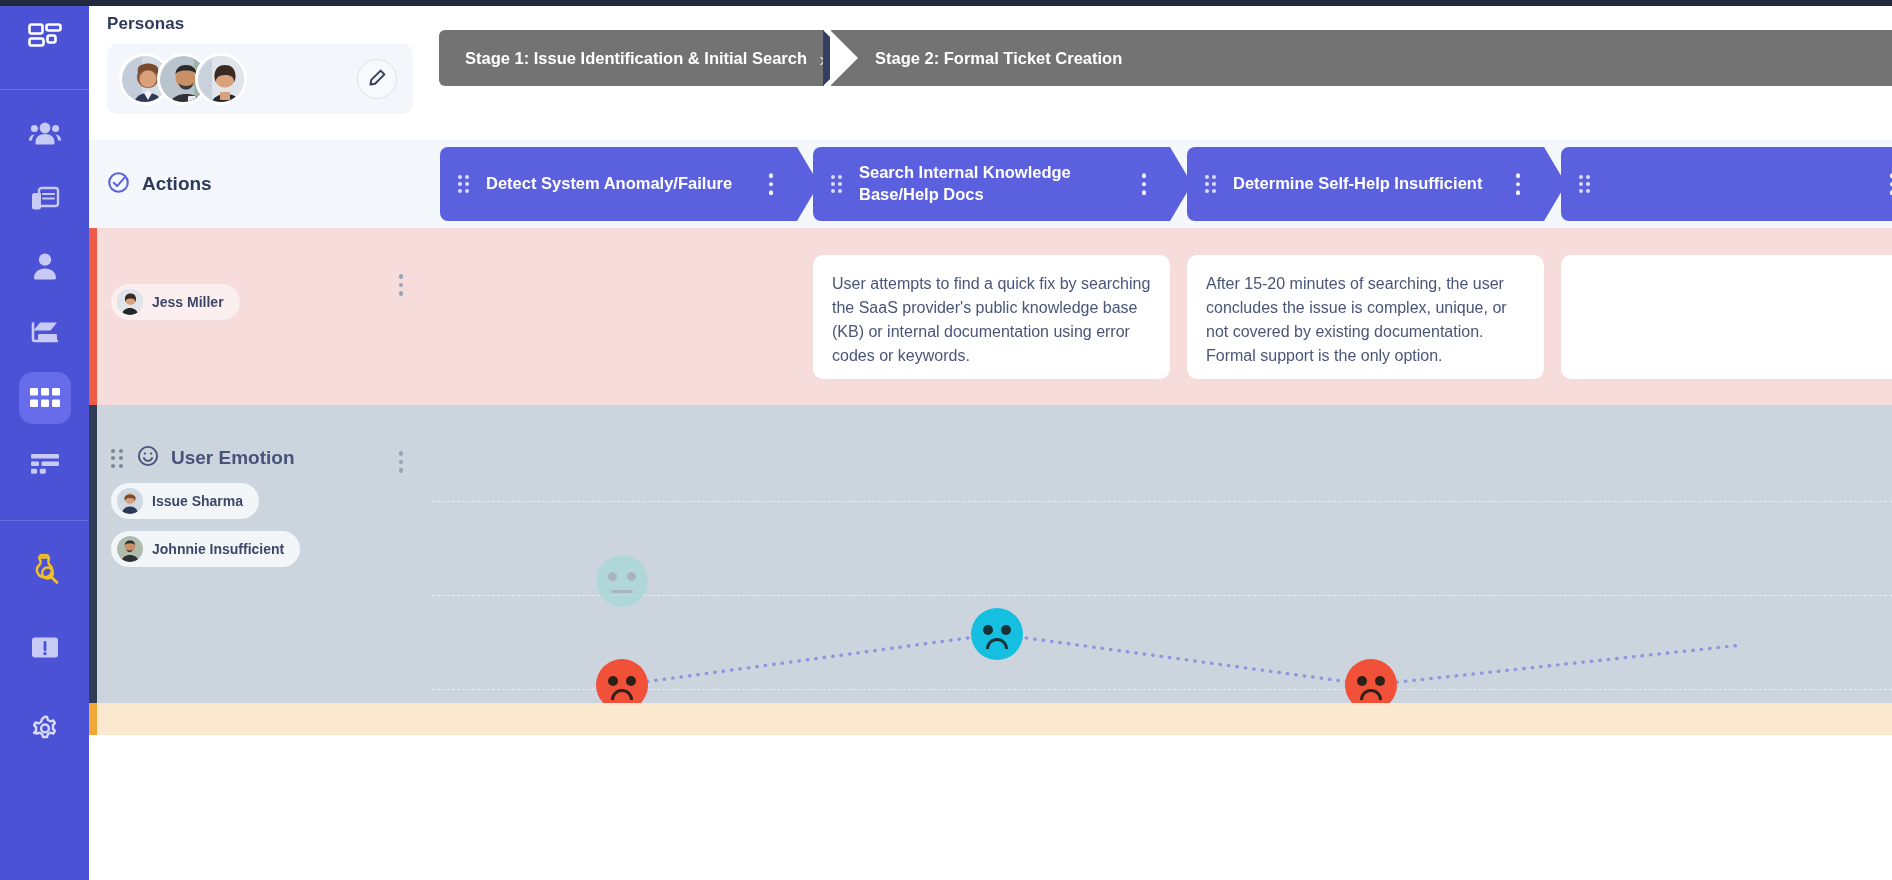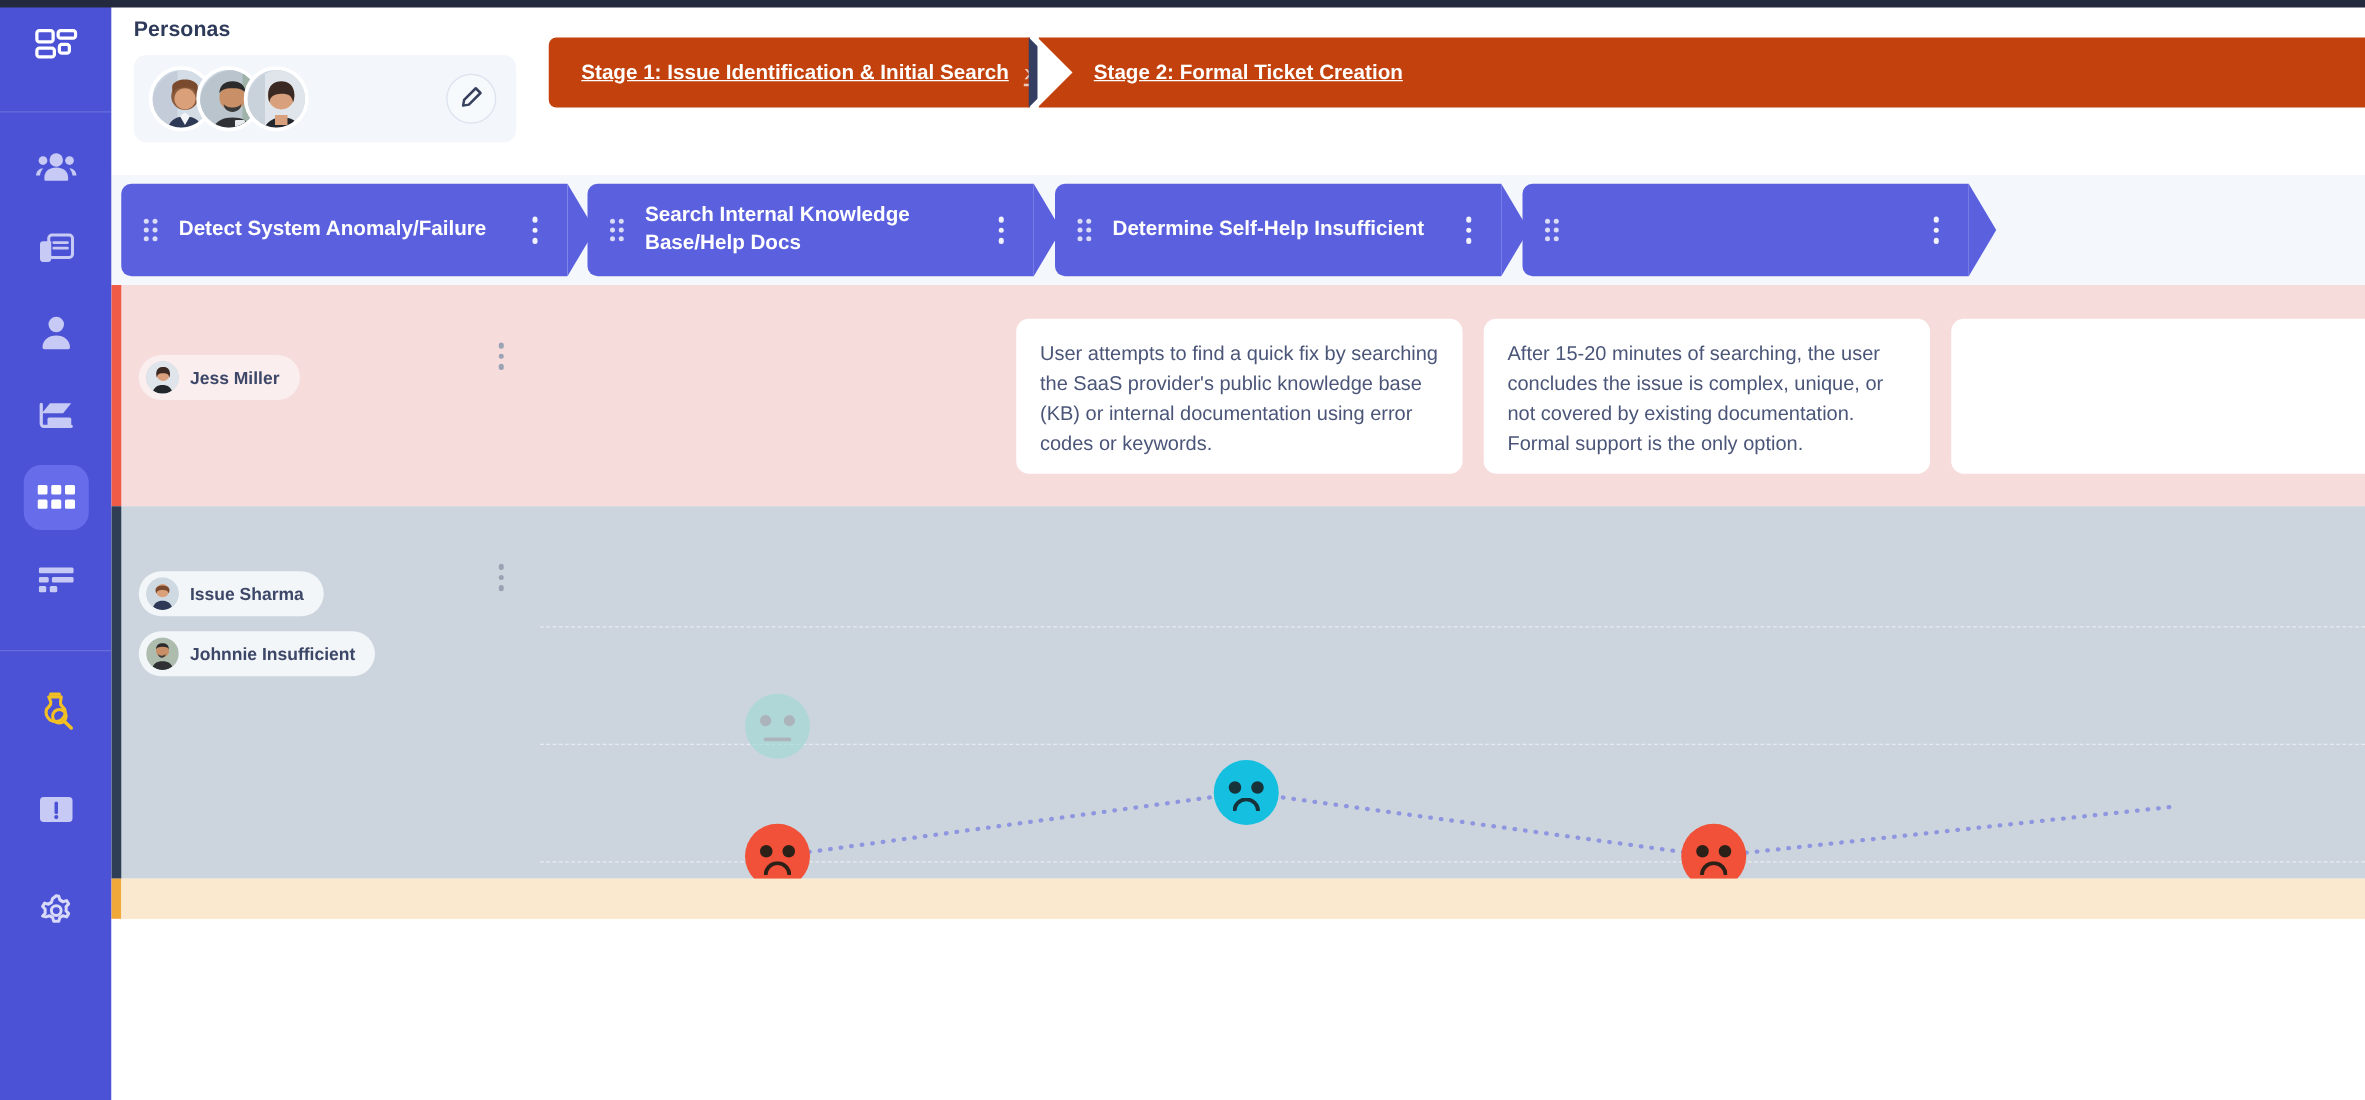"Stage 1: Issue Identification &" .stage { background: #c2410c -> #737373; text-decoration: underline -> none }
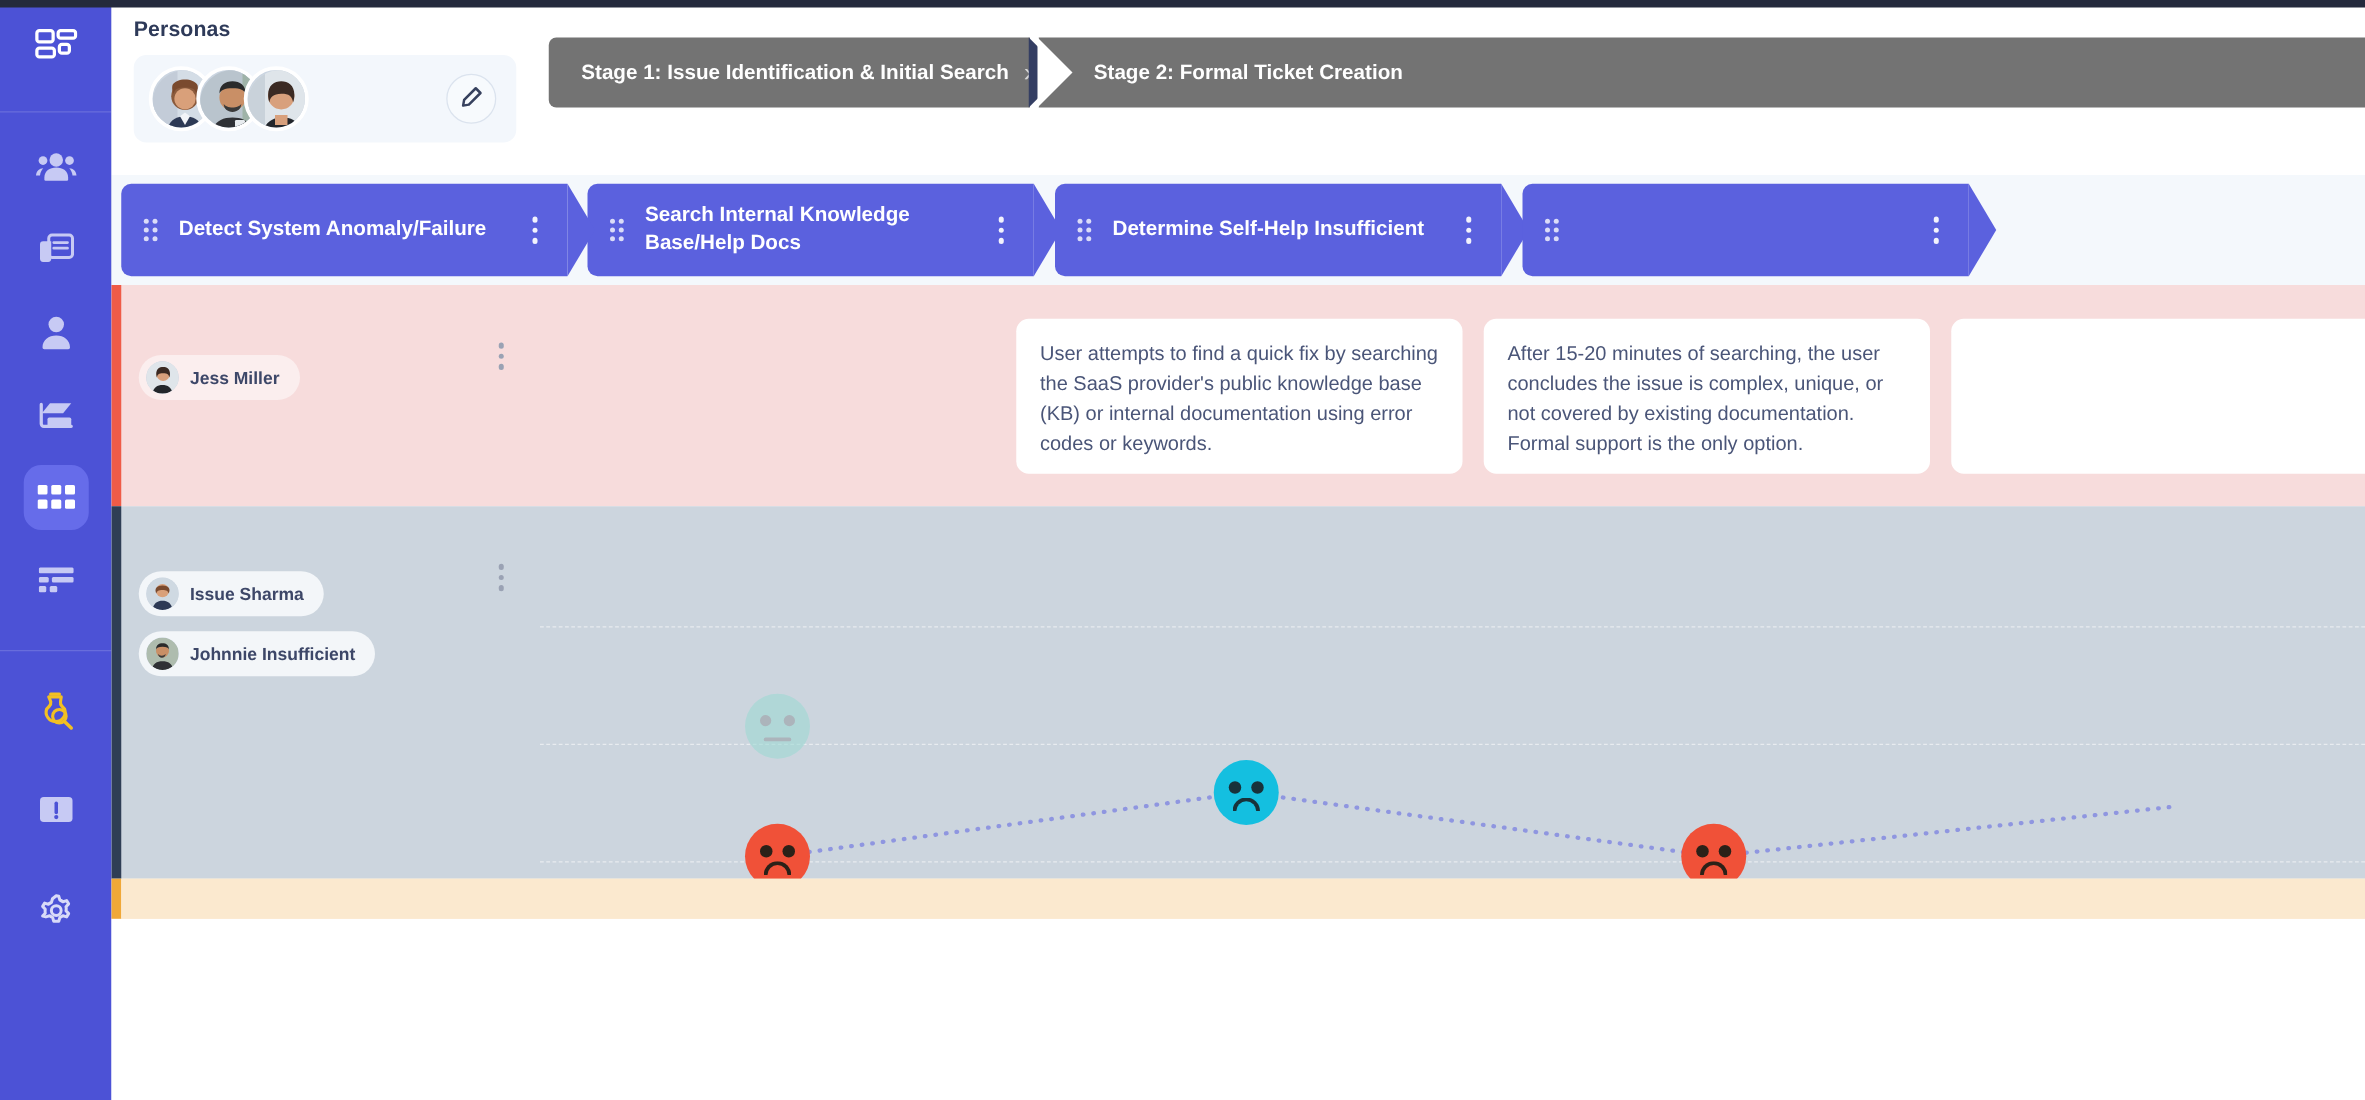"Actions" div.actions-label { html: none -> <div> <span> <svg> <circle></circle> <path></path> </svg> </span> <span>Actions</span> </div> }
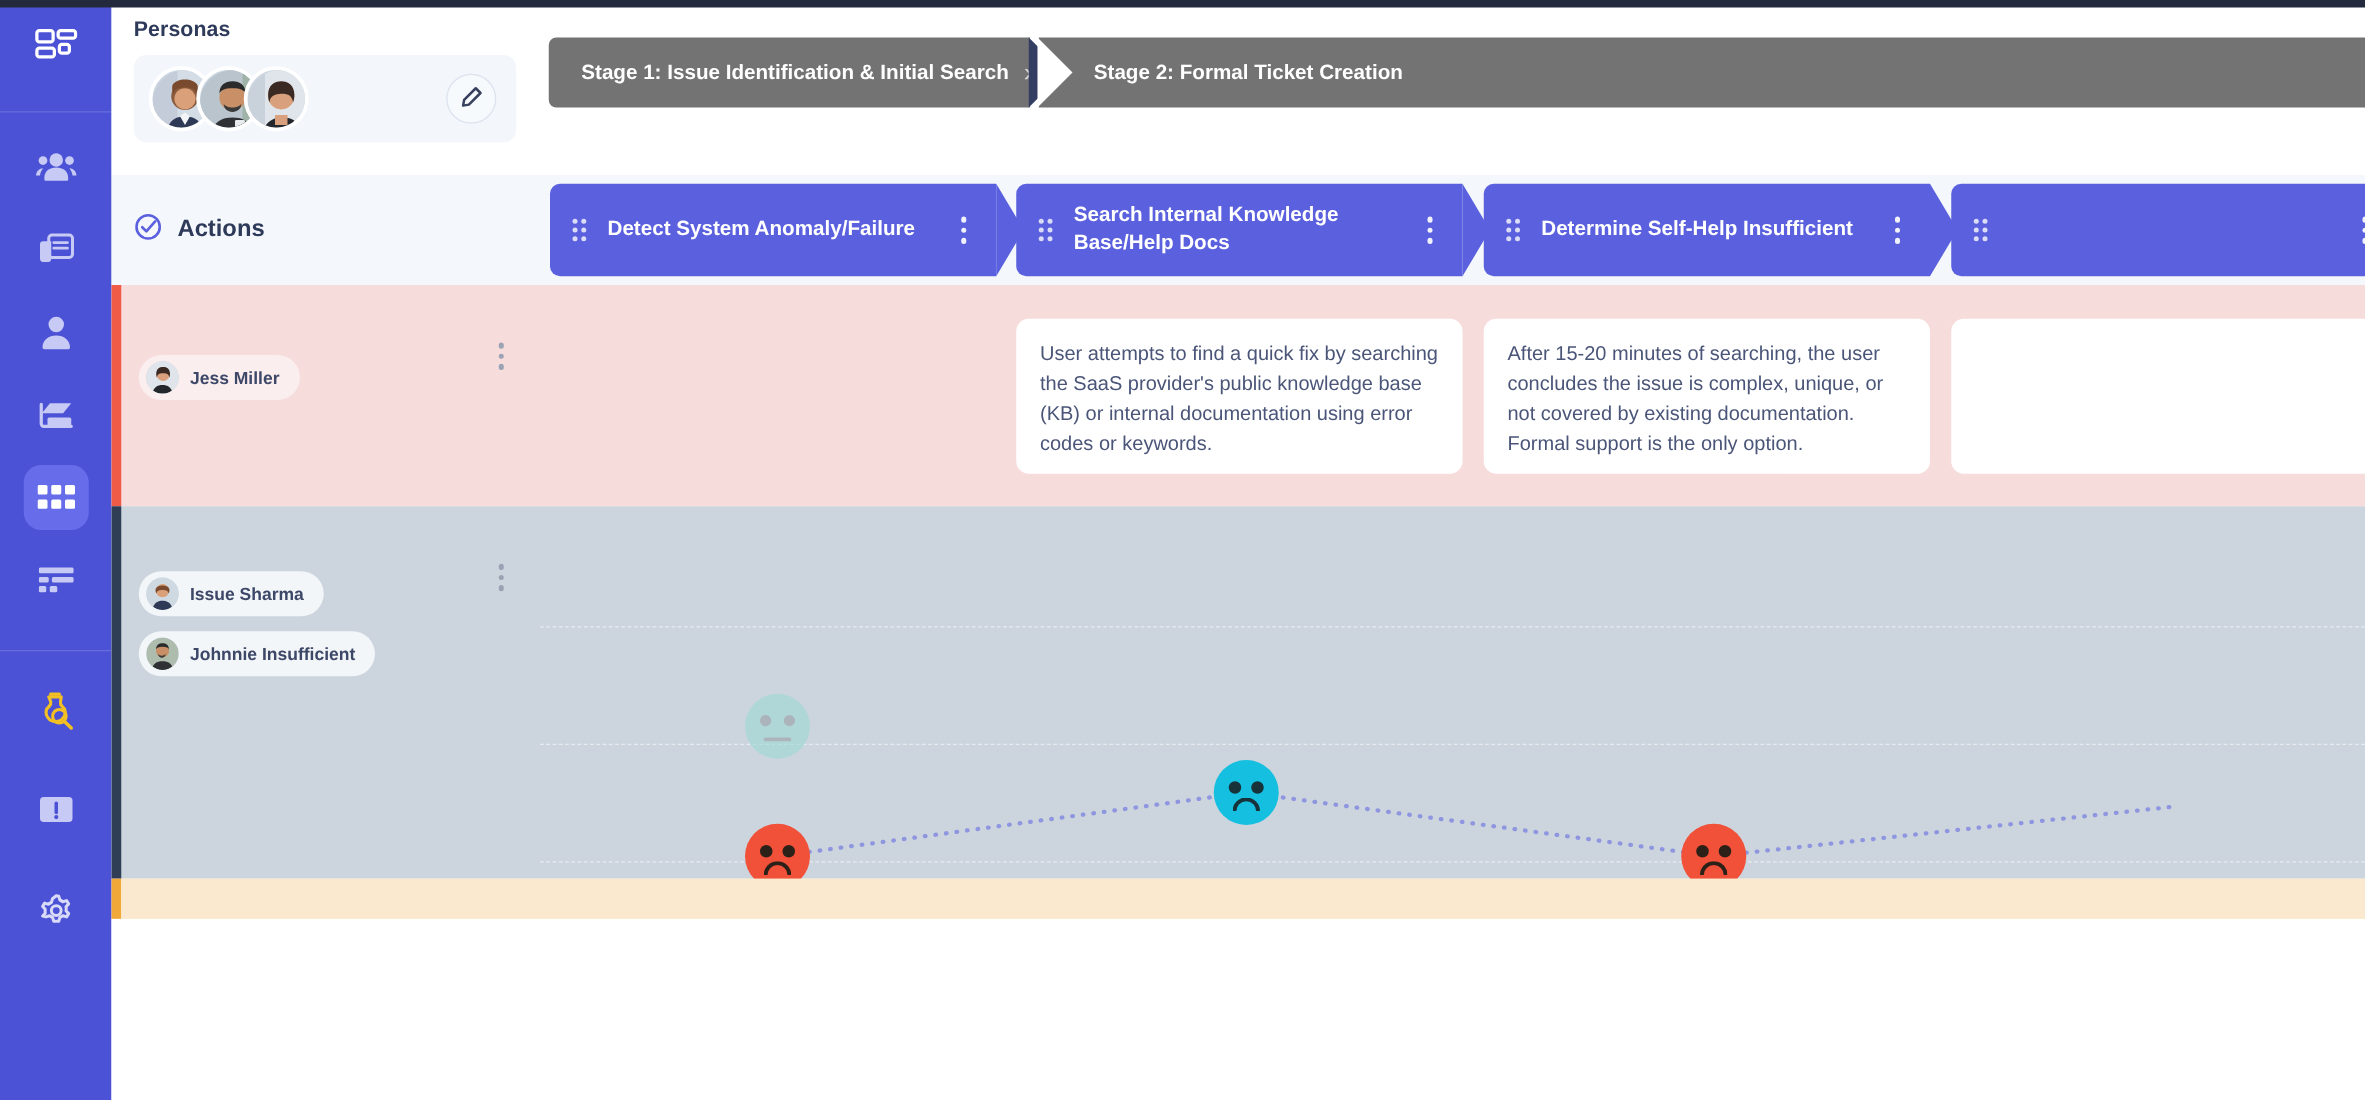"User Emotion" div.row-head-top { html: none -> <div> <span> <i></i> <i></i> <i></i> <i></i> <i></i> <i></i> </span> <span> <svg> <circle></circle> <circle></circle> <circle></circle> <path></path> </svg> </span> <span>User Emotion</span> </div> }
